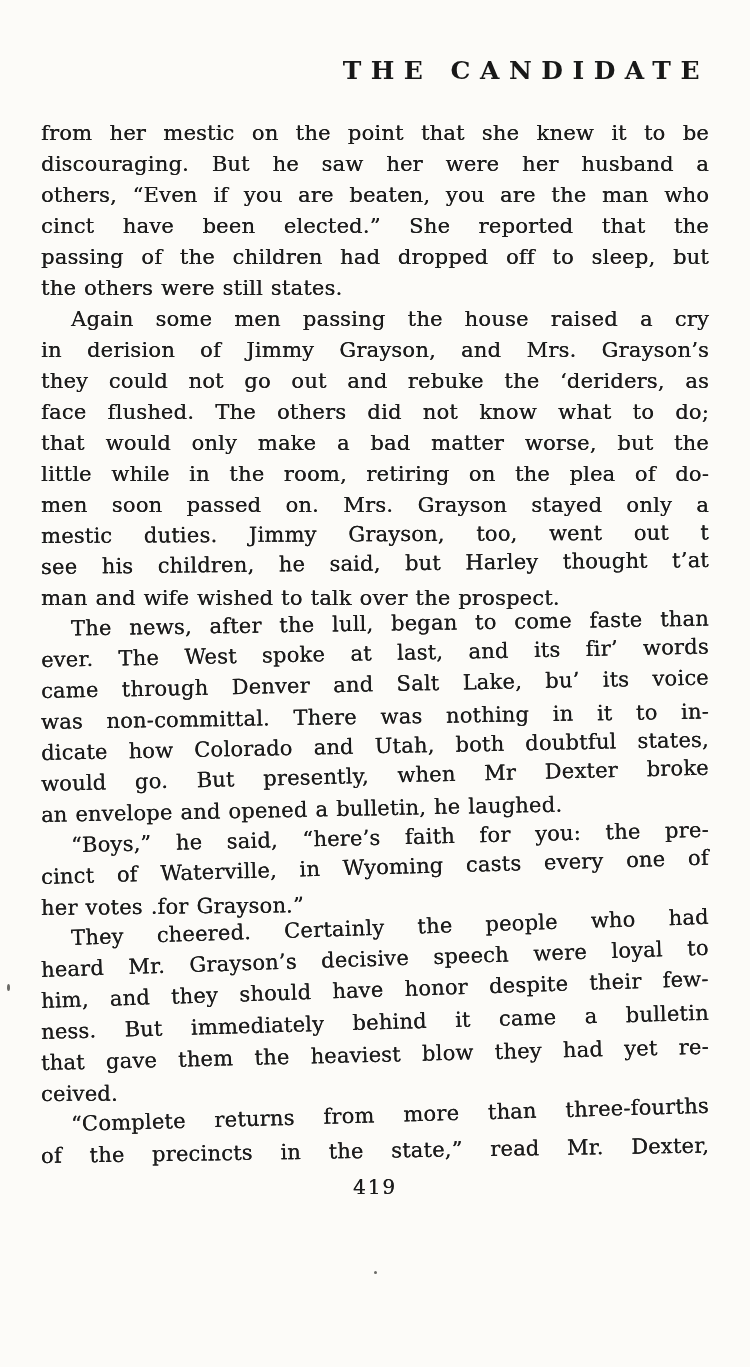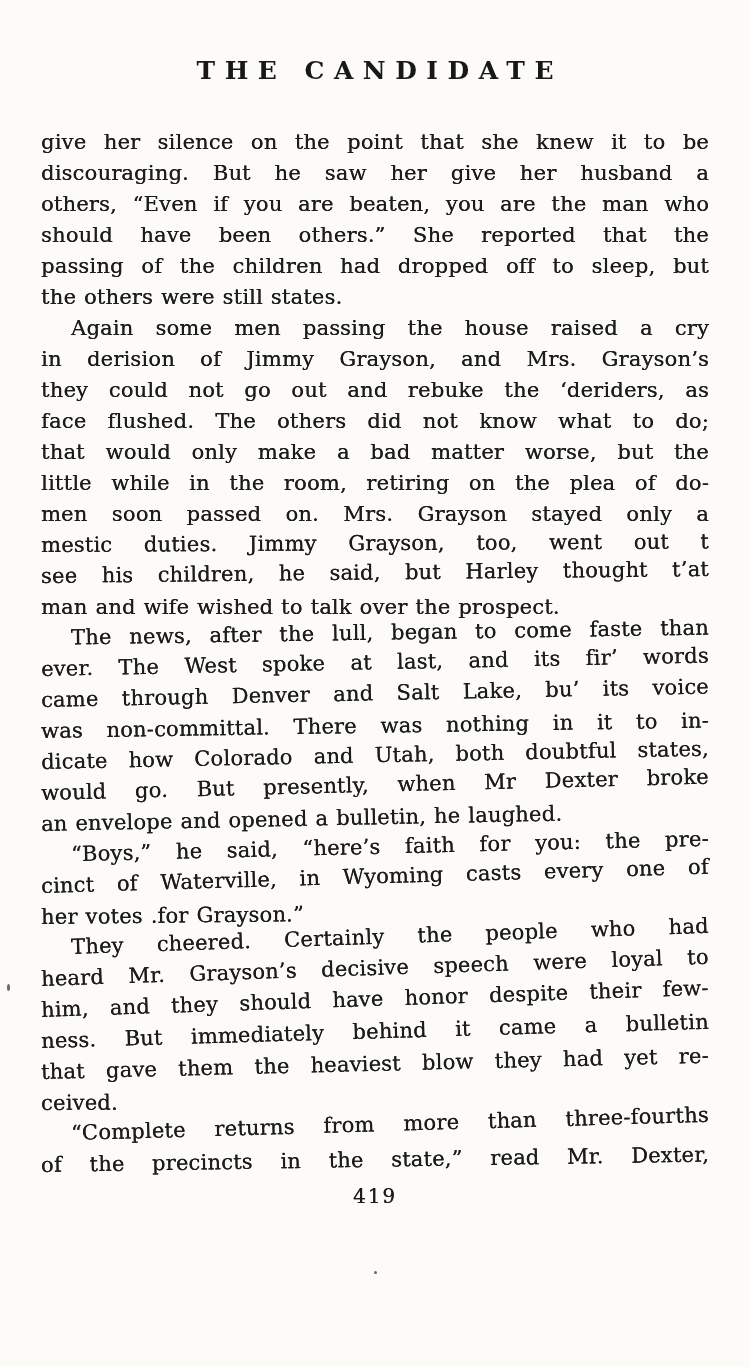"THE CANDIDATE" .header { margin-bottom: 42px -> 33px; text-align: center -> right }
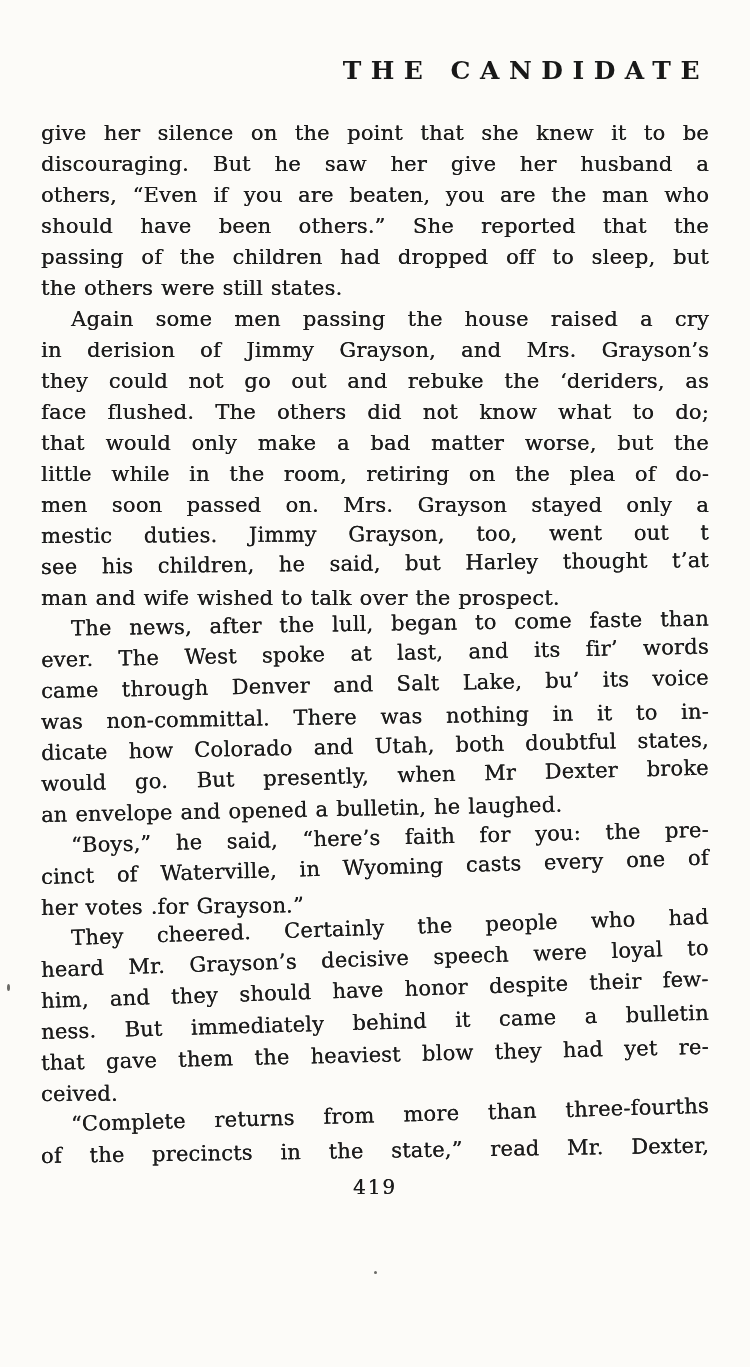"give her silence on the" div.line { text: give her silence -> from her mestic }
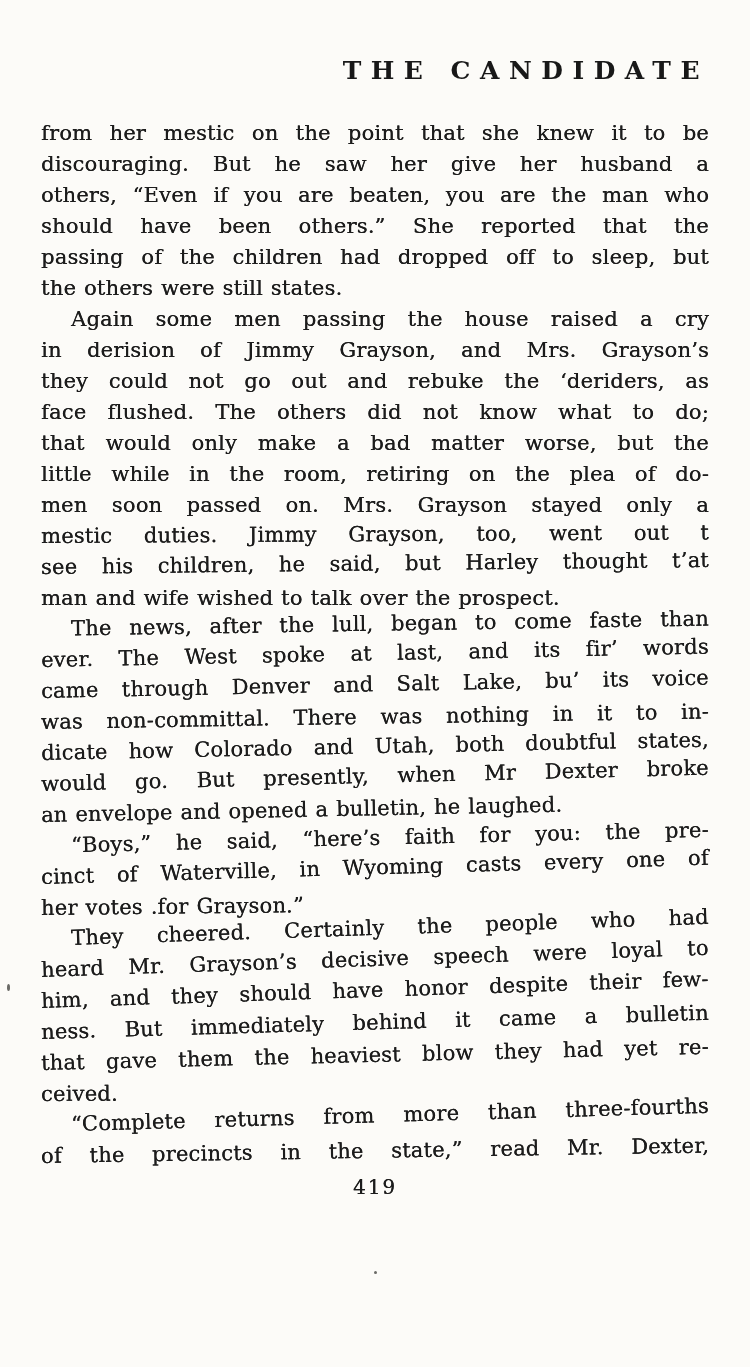"discouraging. But he saw her" div.line { text: give -> were }
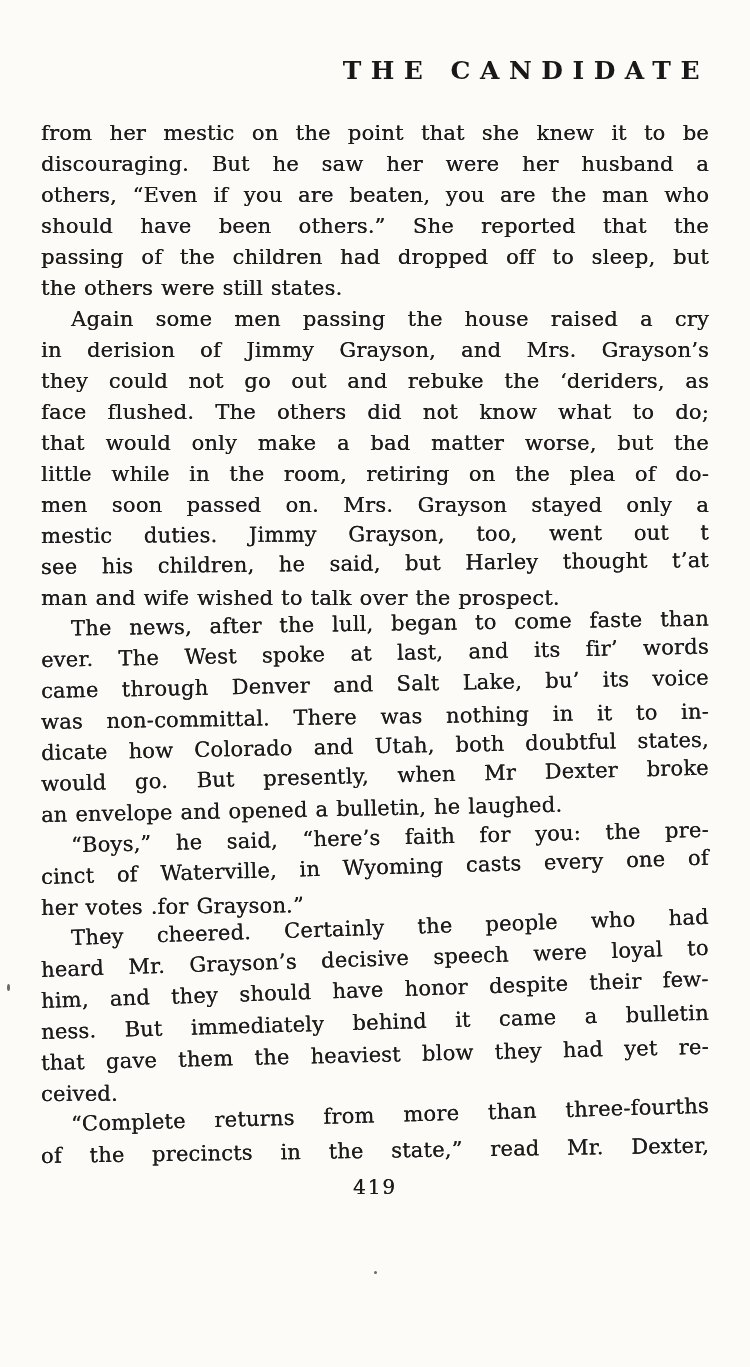"should have been others.” She" div.line { text: should have been others -> cinct have been elected }
